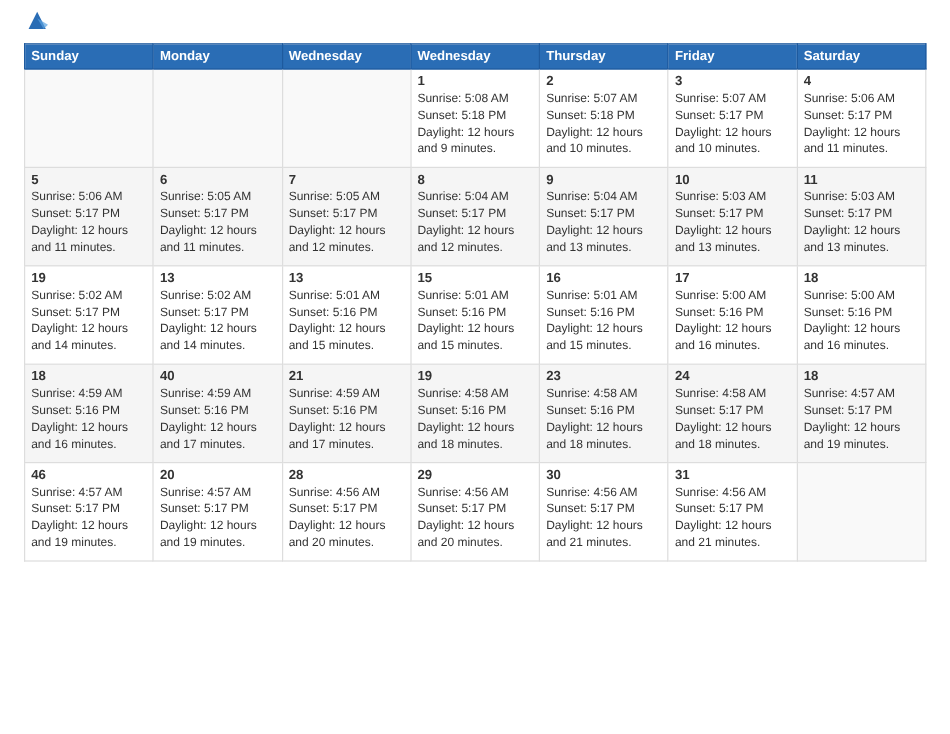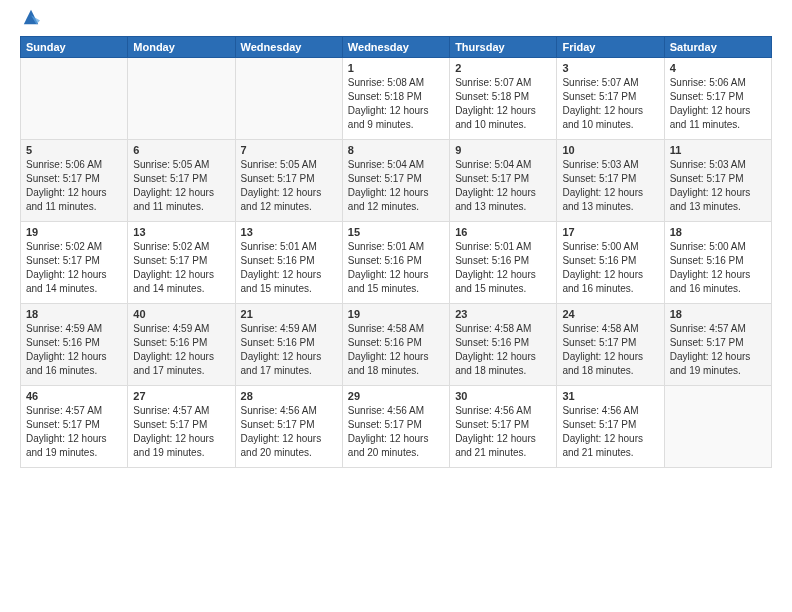"27" span.day-num { text: 27 -> 20 }
